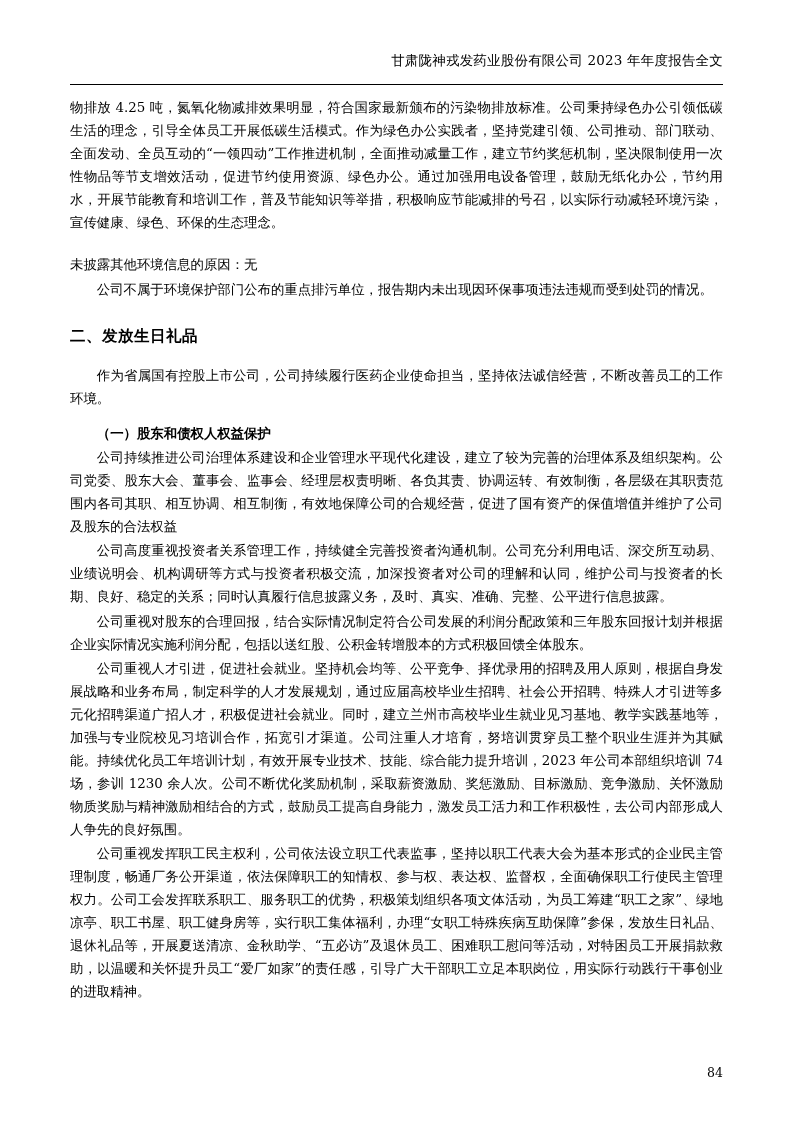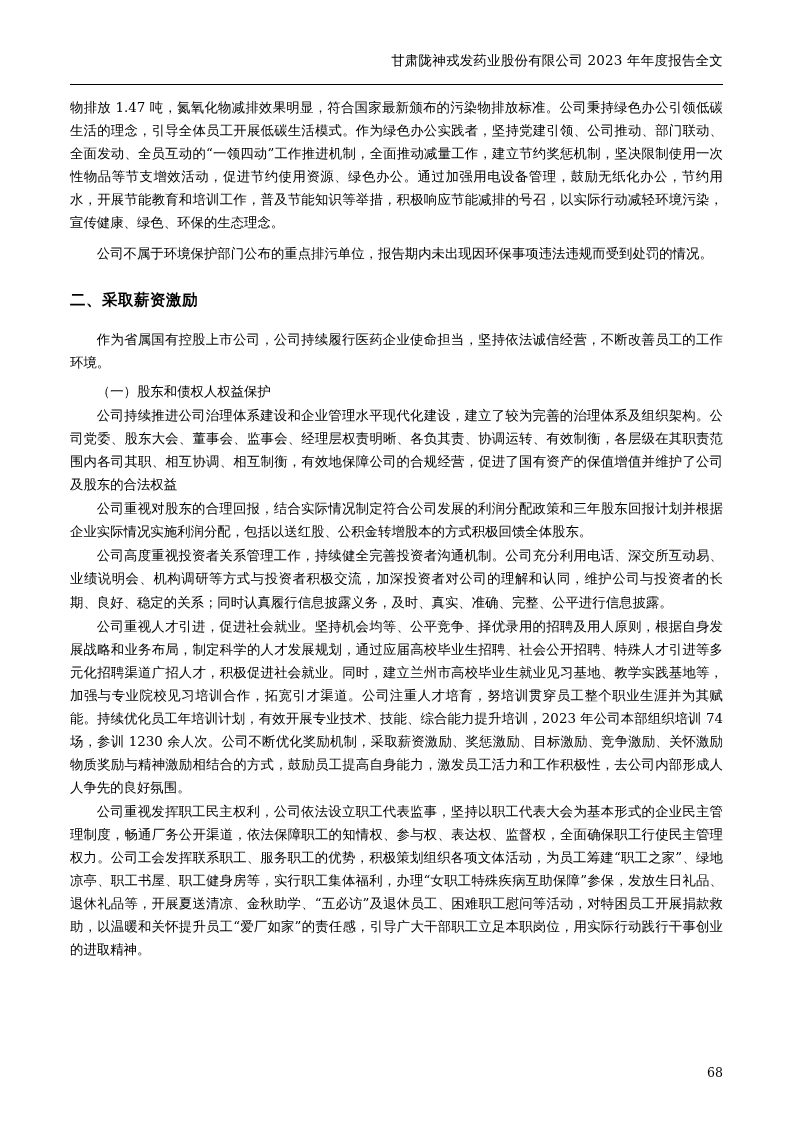"物排放 1.47" p.para { text: 1.47 -> 4.25 }
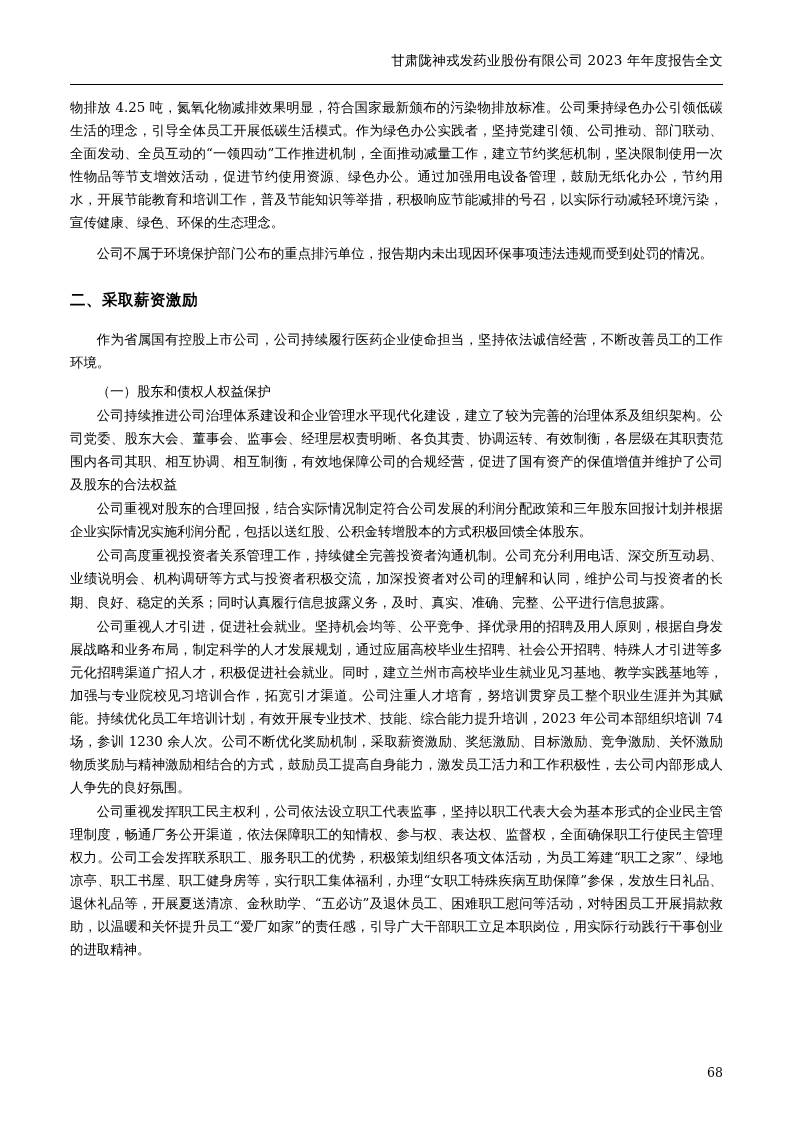"未披露其他环境信息的原因：无" p.para { html: none -> <p>未披露其他环境信息的原因：无</p> }
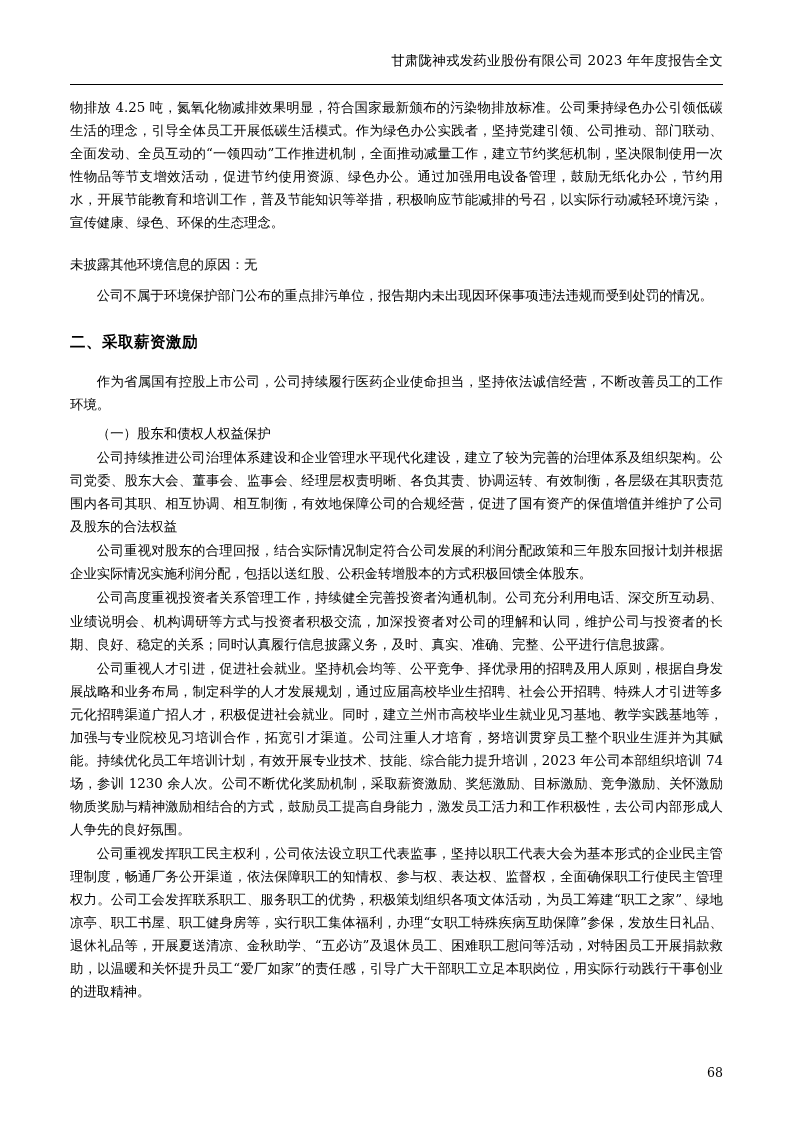"公司不属于环境保护部门公布的重点排污单位，报告期内未出现因环保事项违法违规而受到" .gap-before { margin-top: 8px -> 2px }
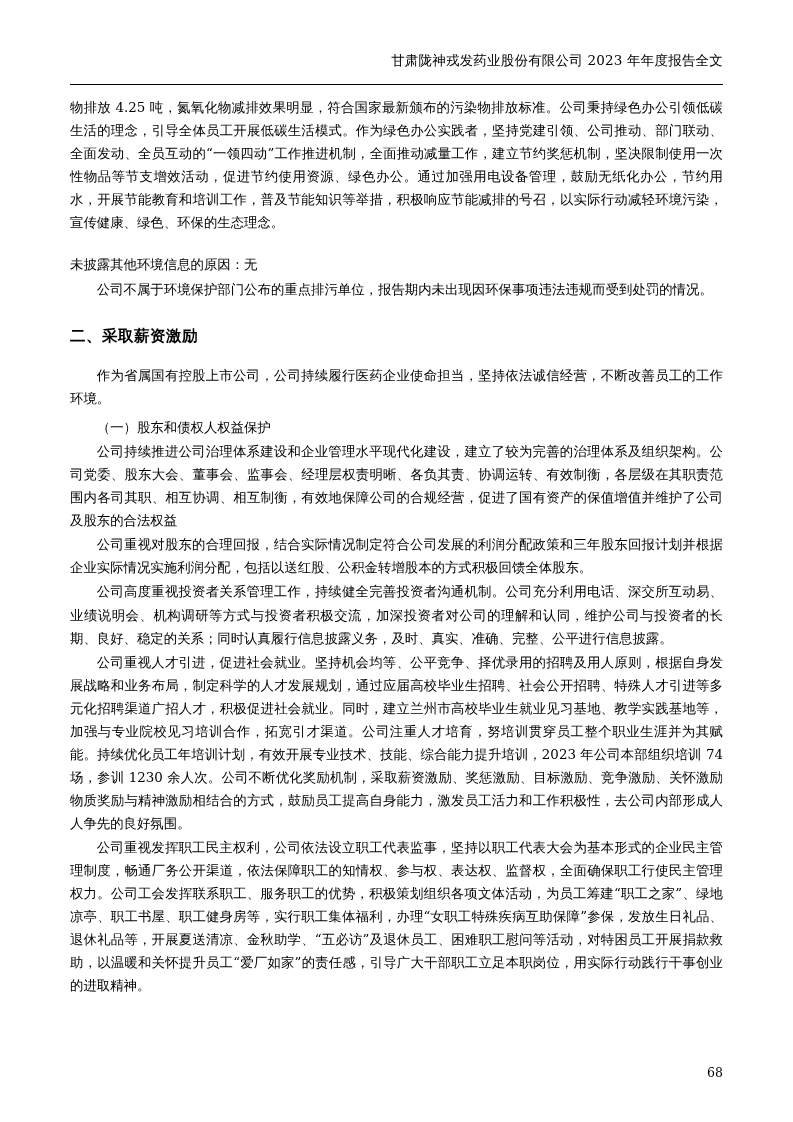"二、采取薪资激励" h2.section-title { text: 采取薪资激励 -> 发放生日礼品 }
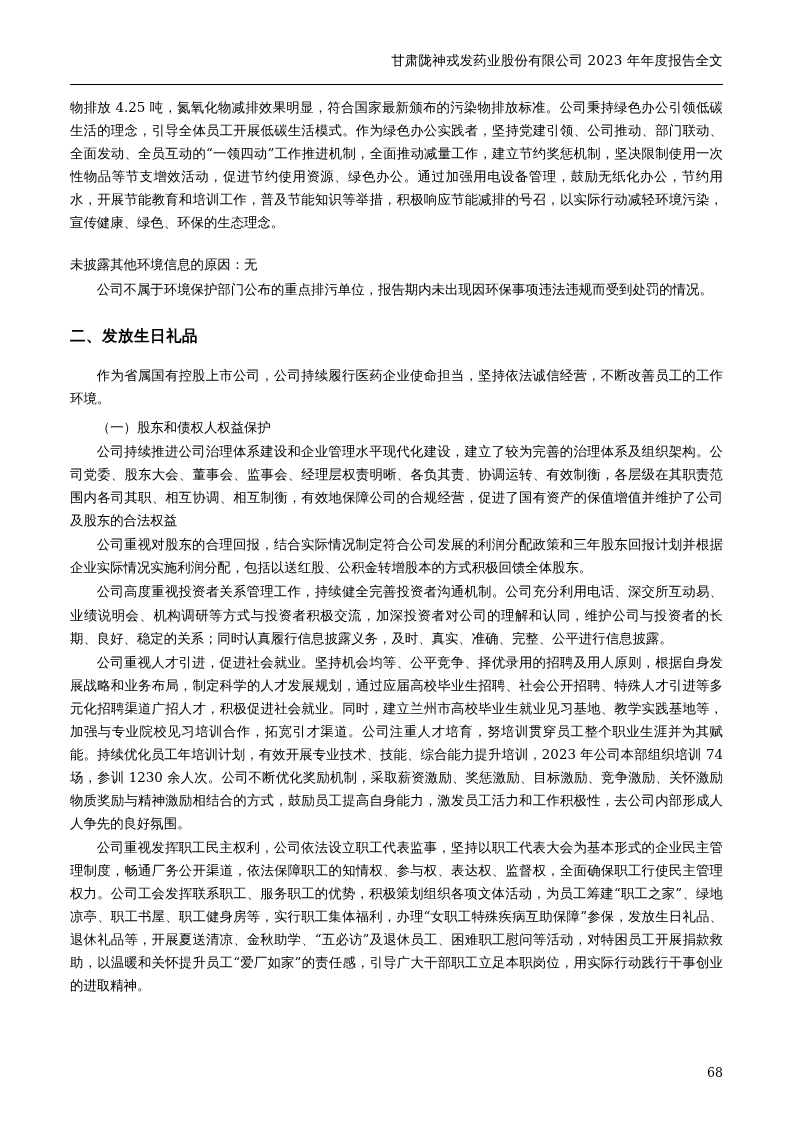"（一）股东和债权人权益保护" .subsection { font-weight: normal -> bold; margin-top: 6px -> 12px }
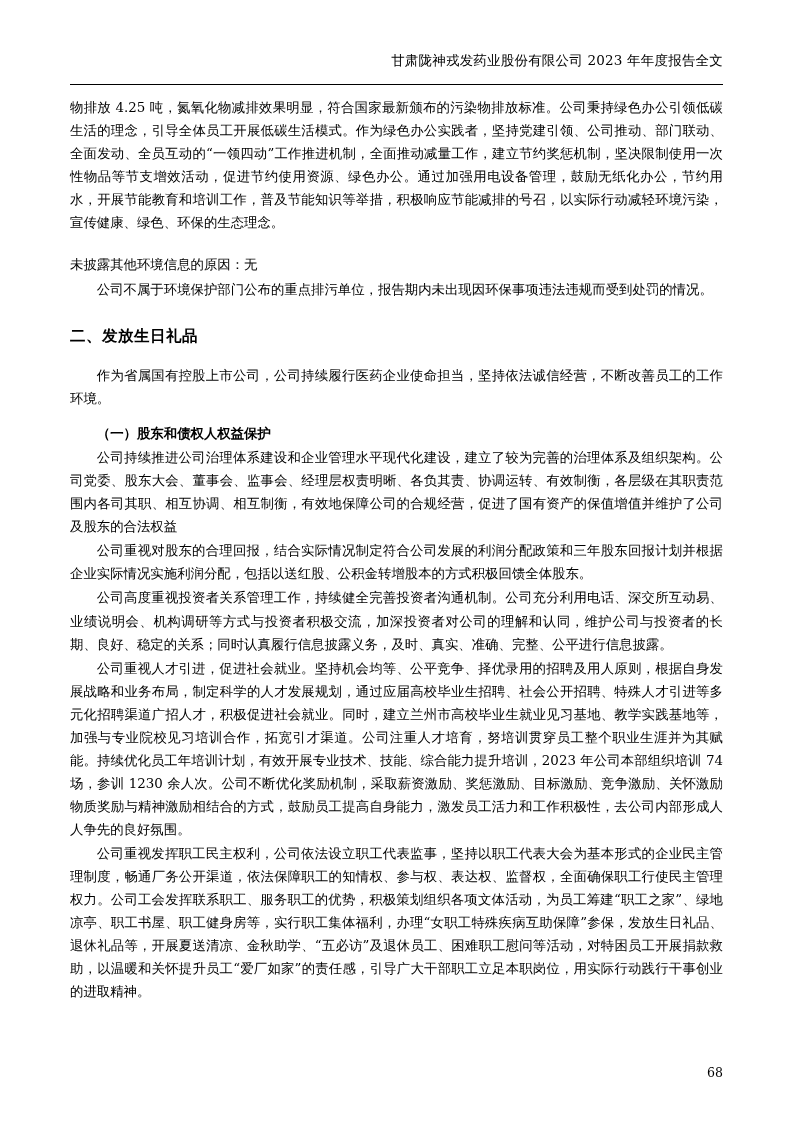"公司重视对股东的合理回报，结合实际情况制定符合公司发展的利润分配政策和三年股东回" p.para { order: before "公司高度重视投资者关系管理工作，持续健全完善投资者沟通机制。公司充分利用电话、深" -> after "公司高度重视投资者关系管理工作，持续健全完善投资者沟通机制。公司充分利用电话、深" }
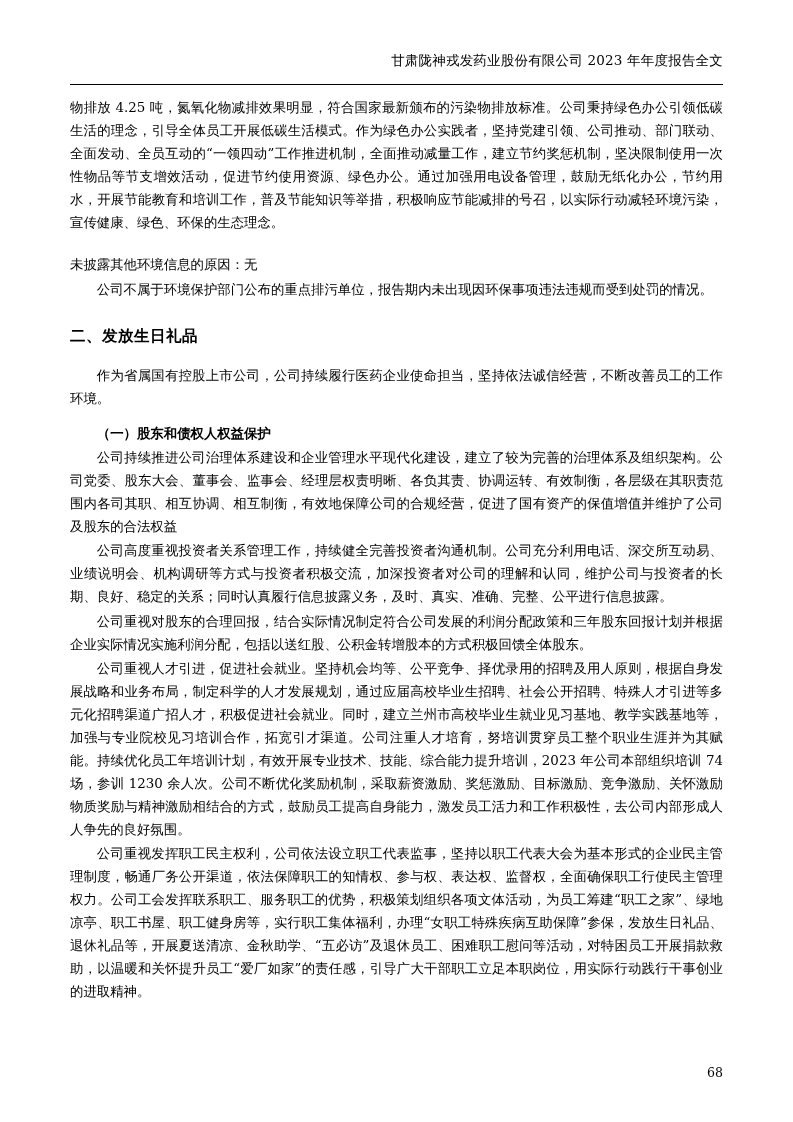"68" div.page-number { text: 68 -> 84 }
